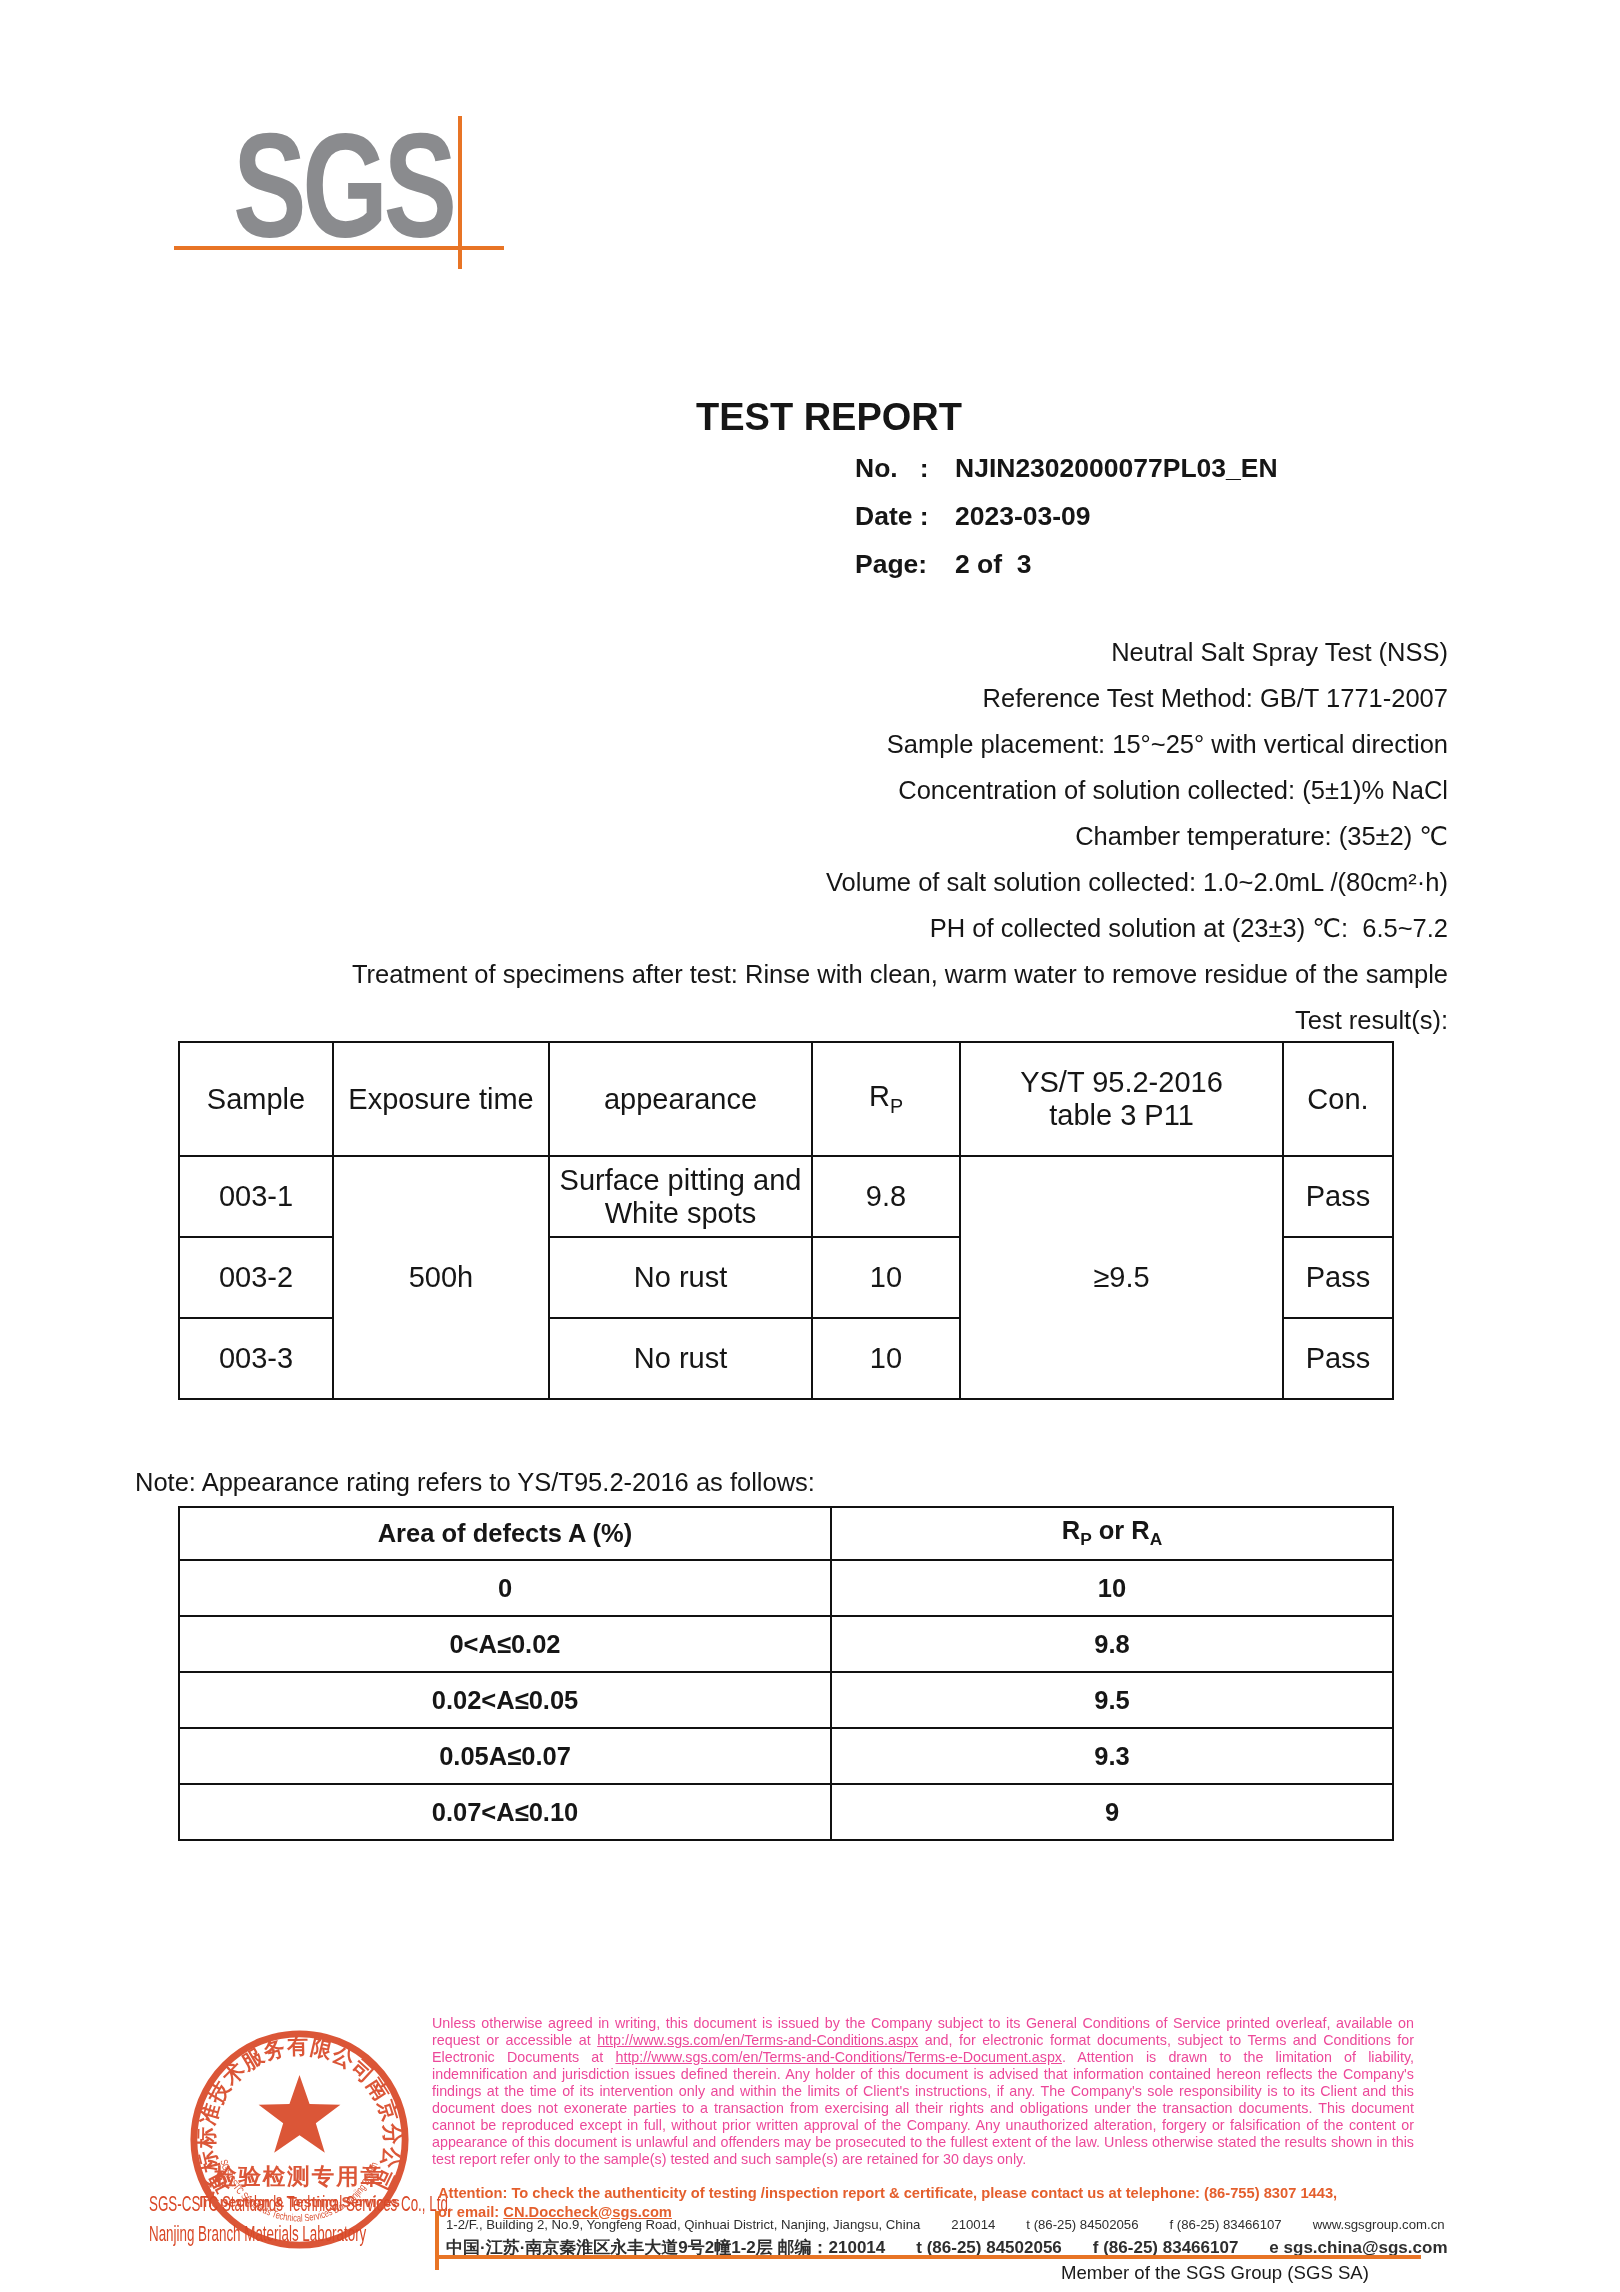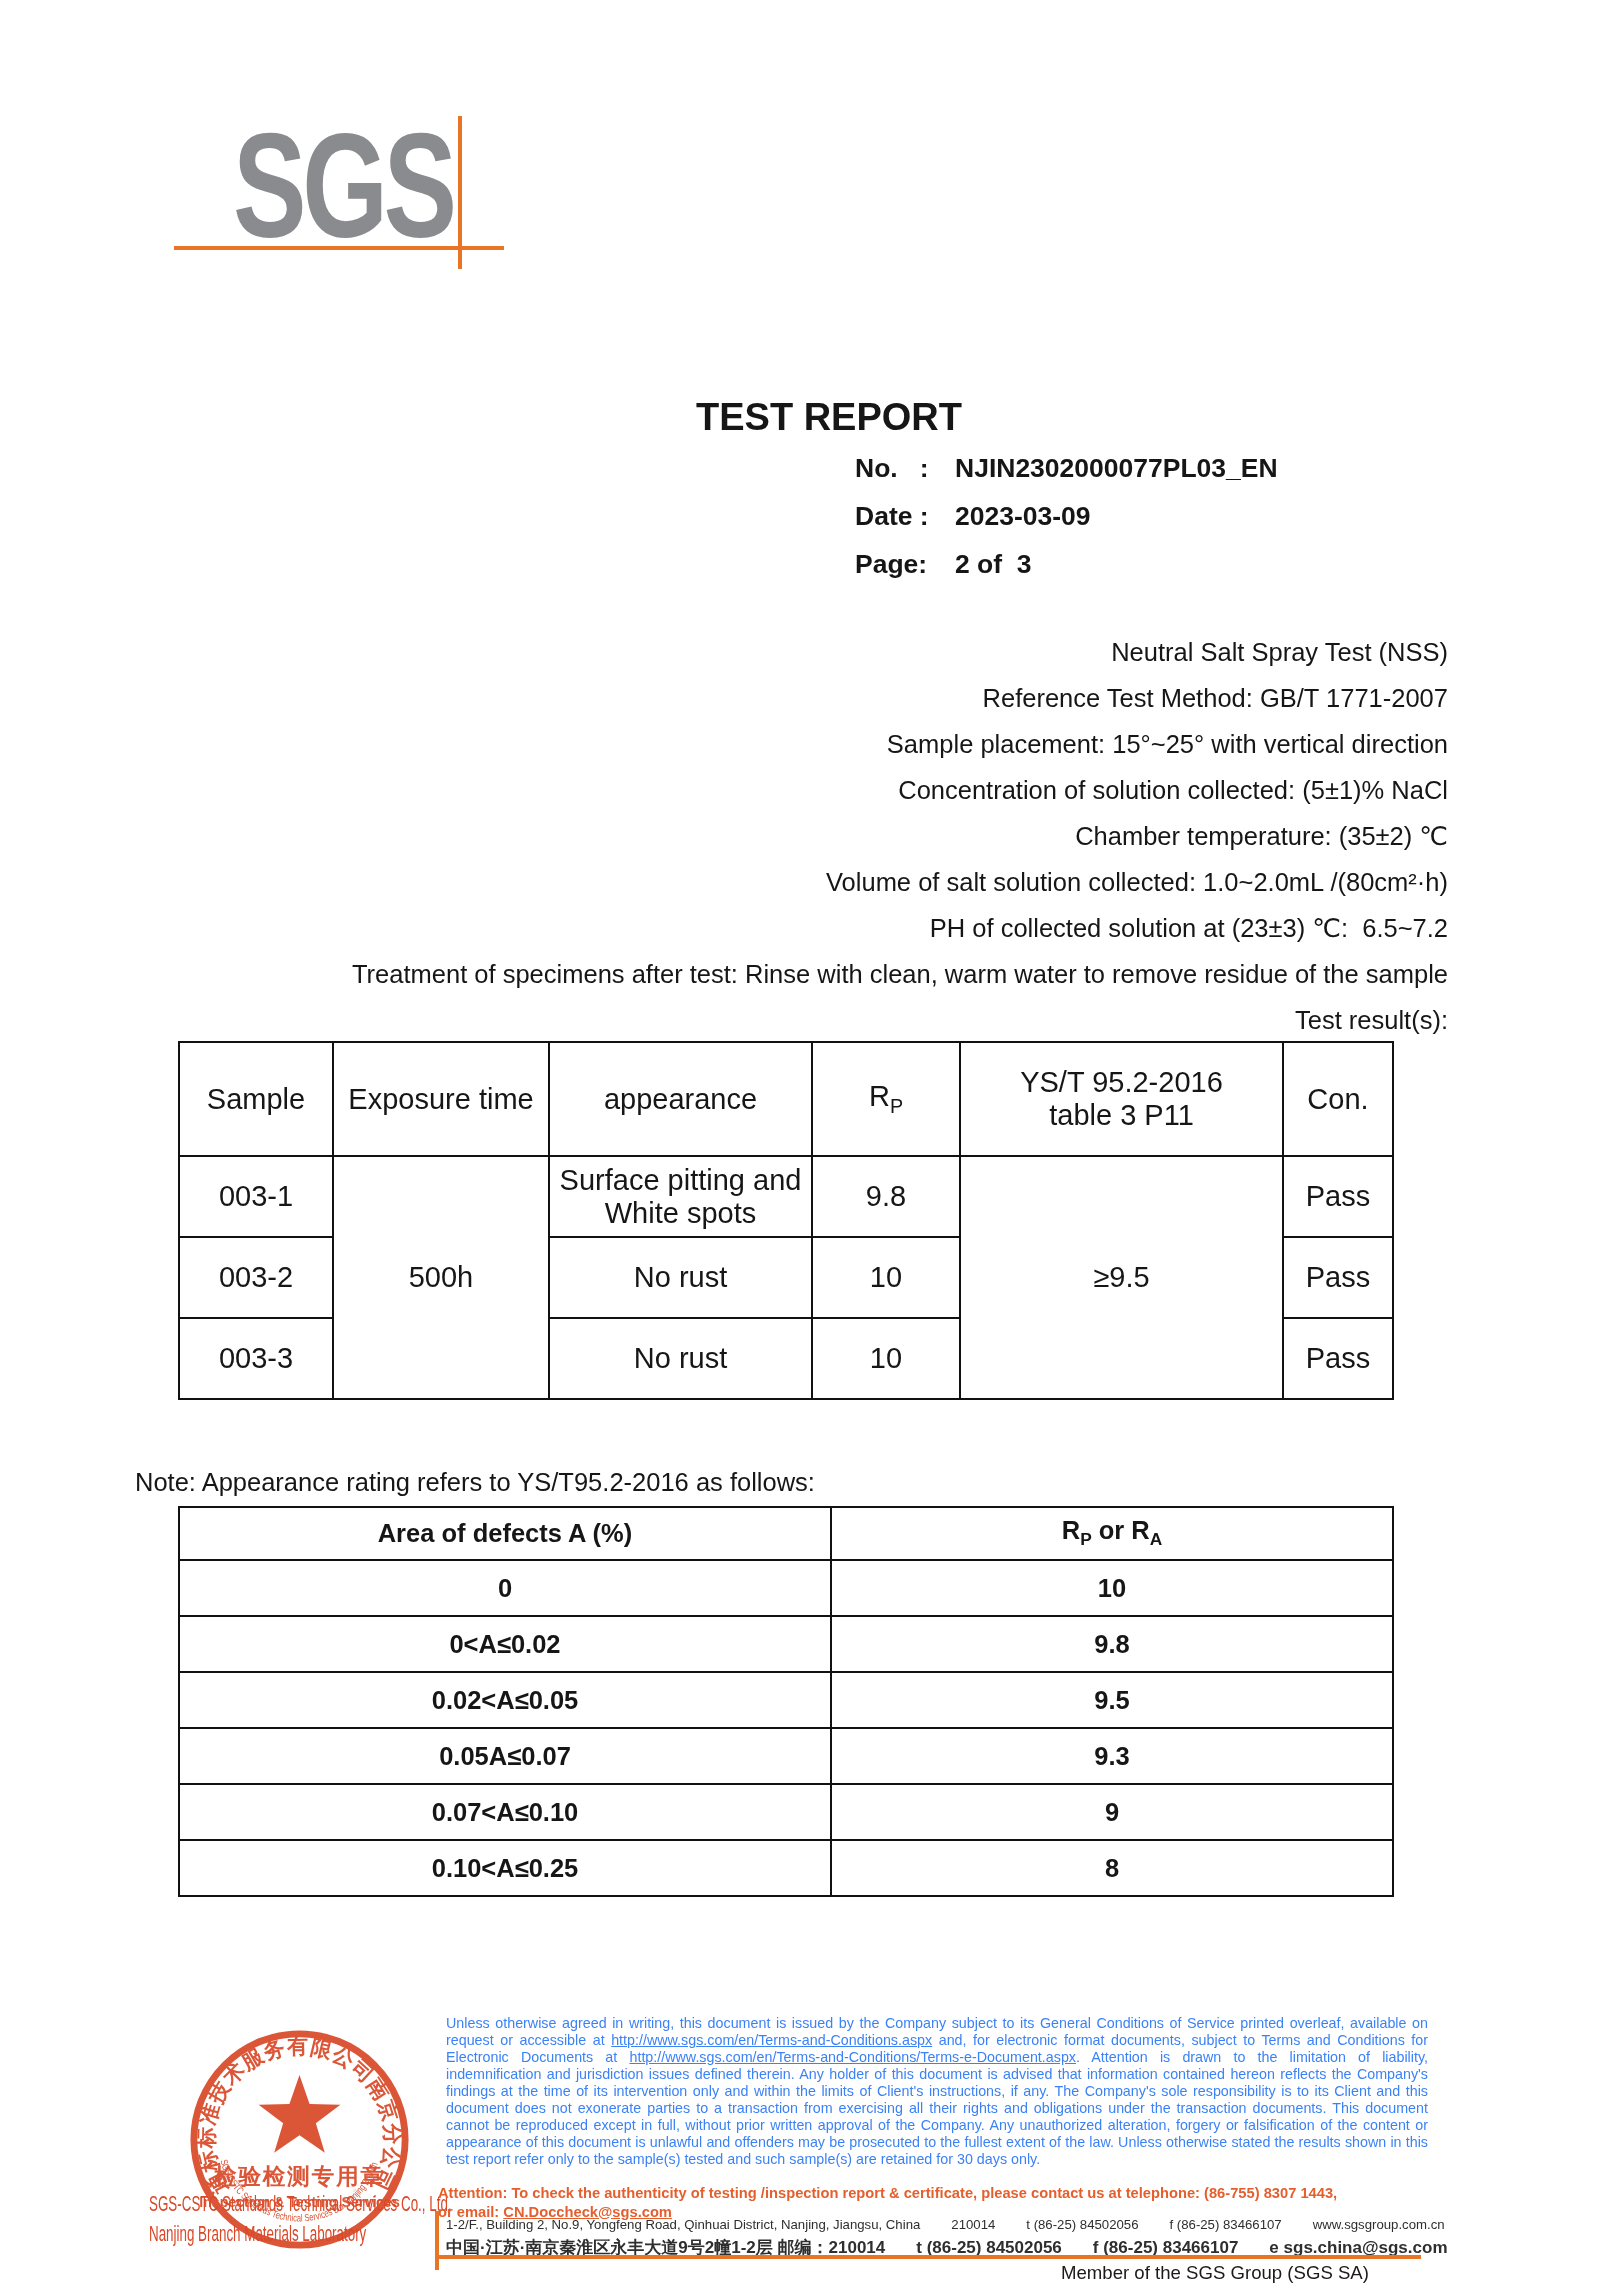"0.10<A≤0.25" tr { html: <tr> <td>0.10&lt;A≤0.25</td> <td>8</td> </tr> -> none }
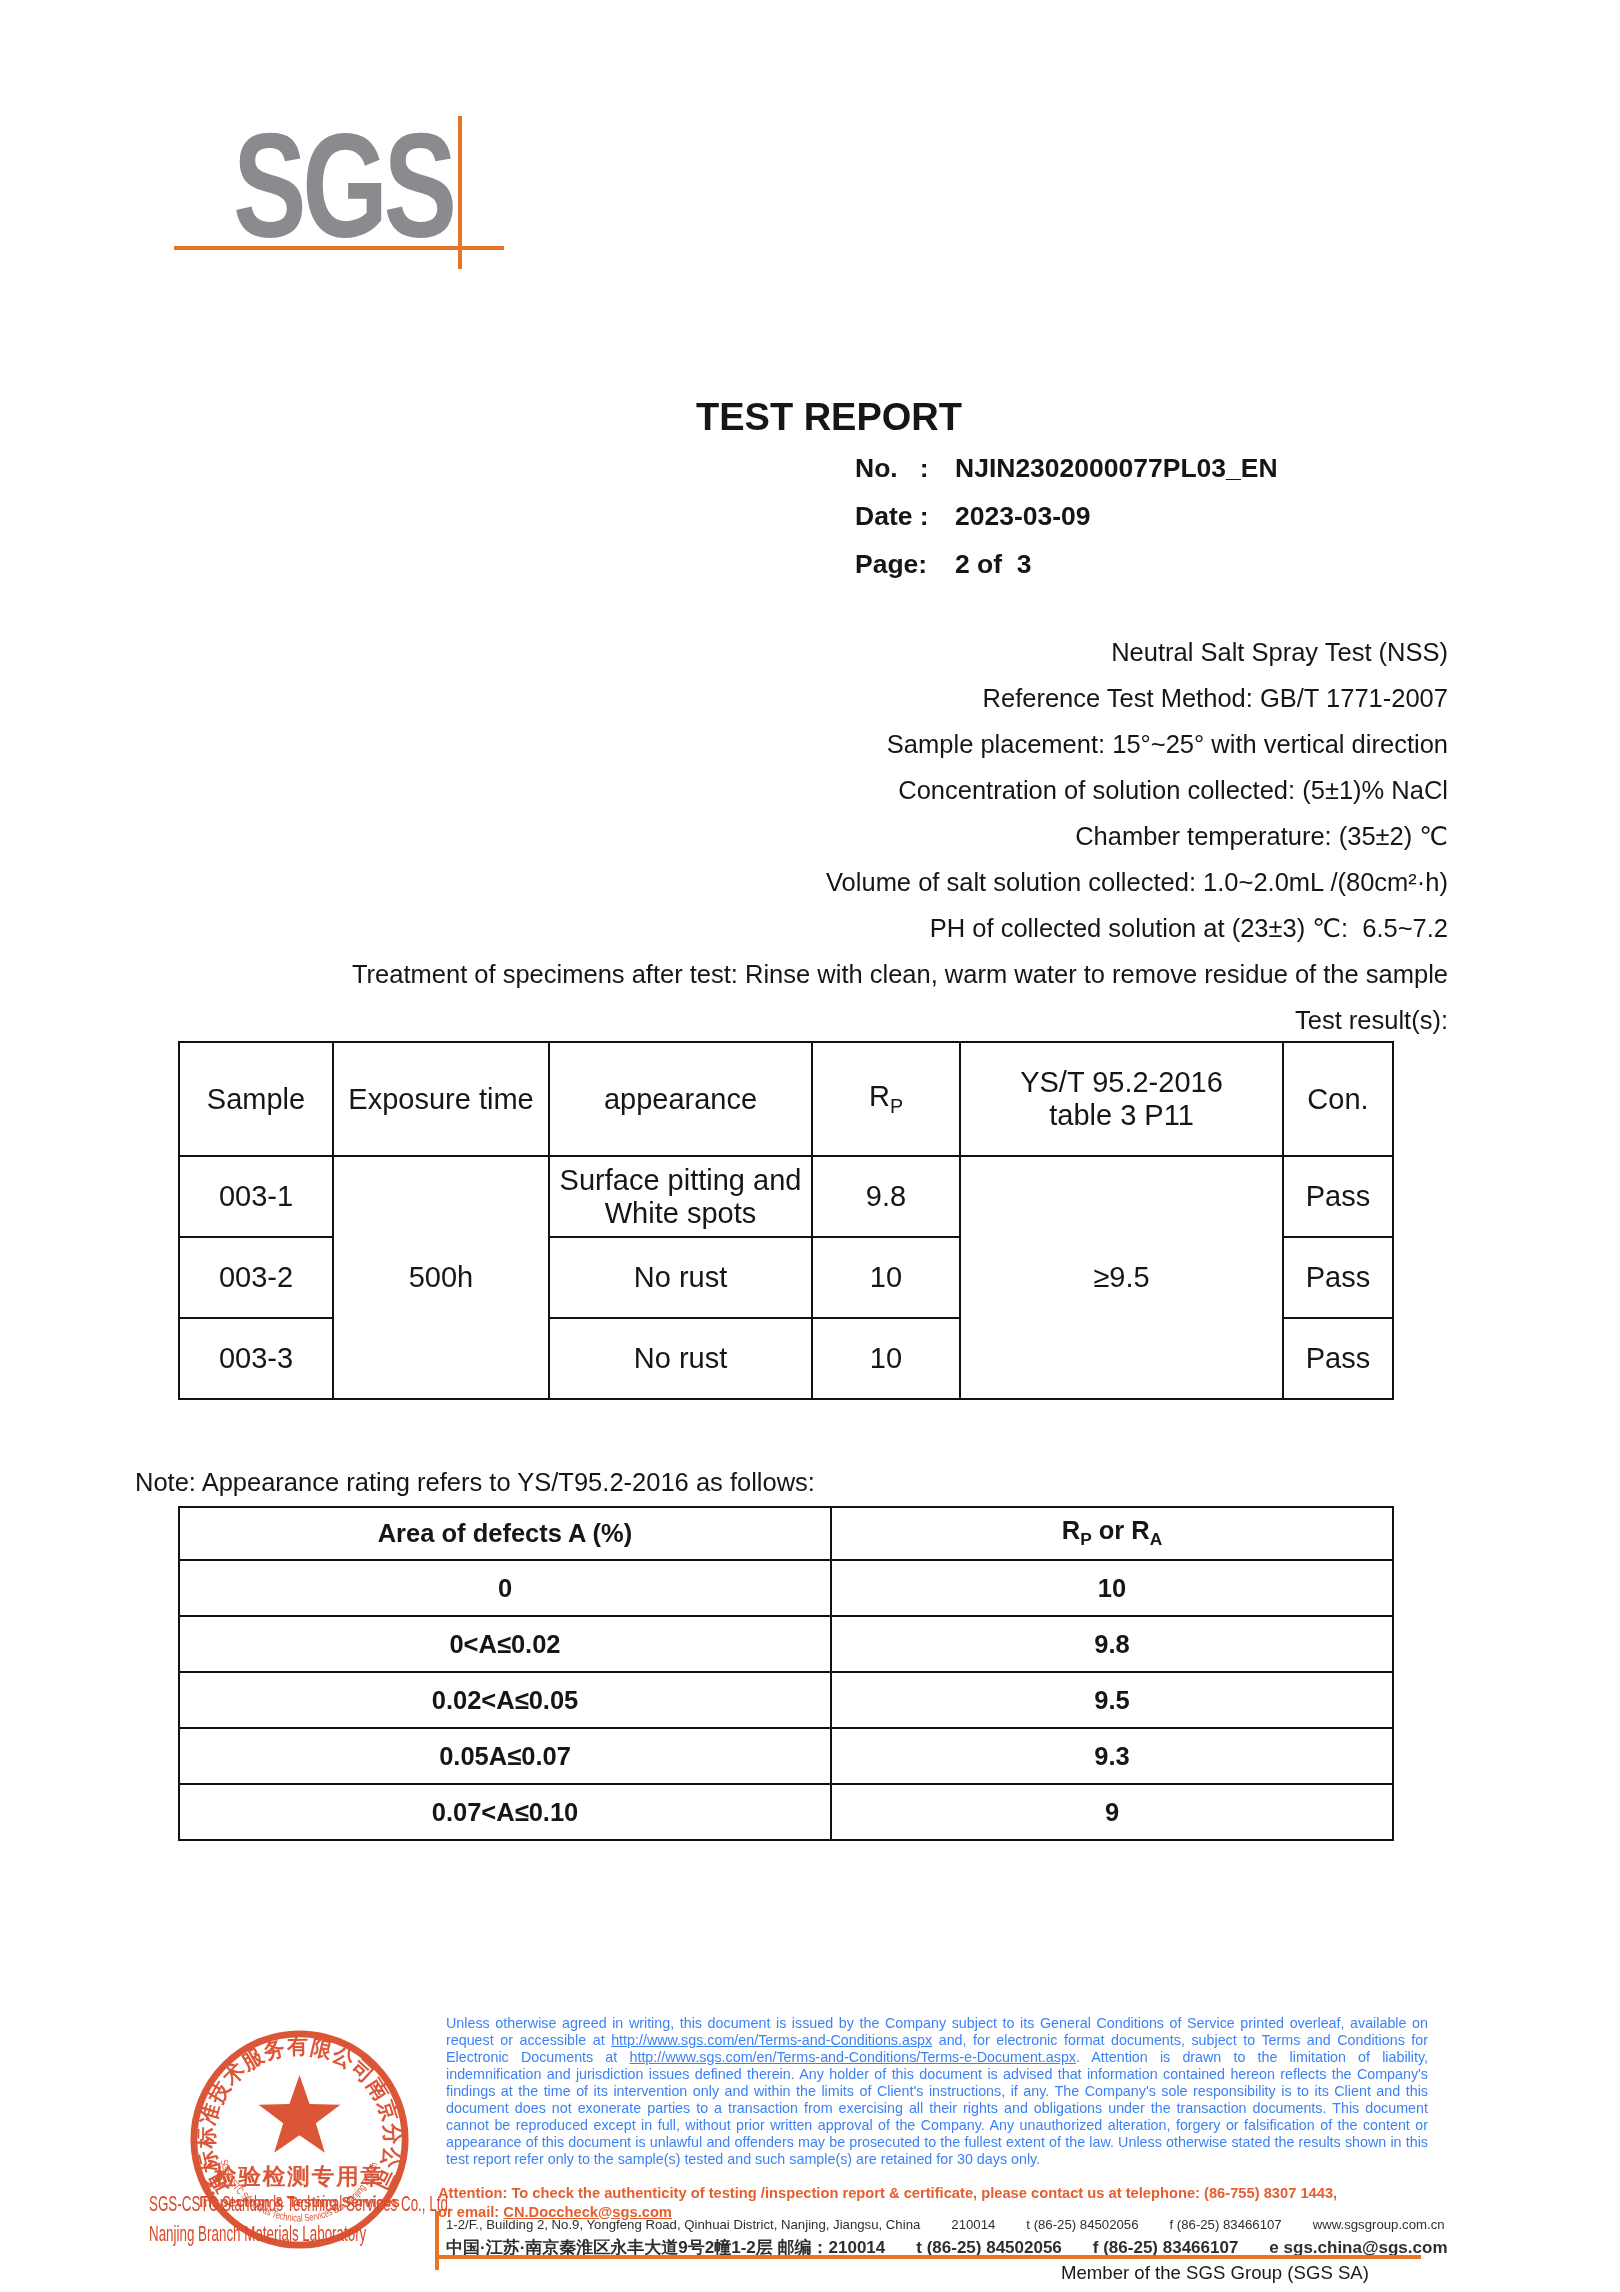"Unless otherwise agreed in writing," .legal { color: #3b82f6 -> #ec4899; left: 446px -> 432px }
